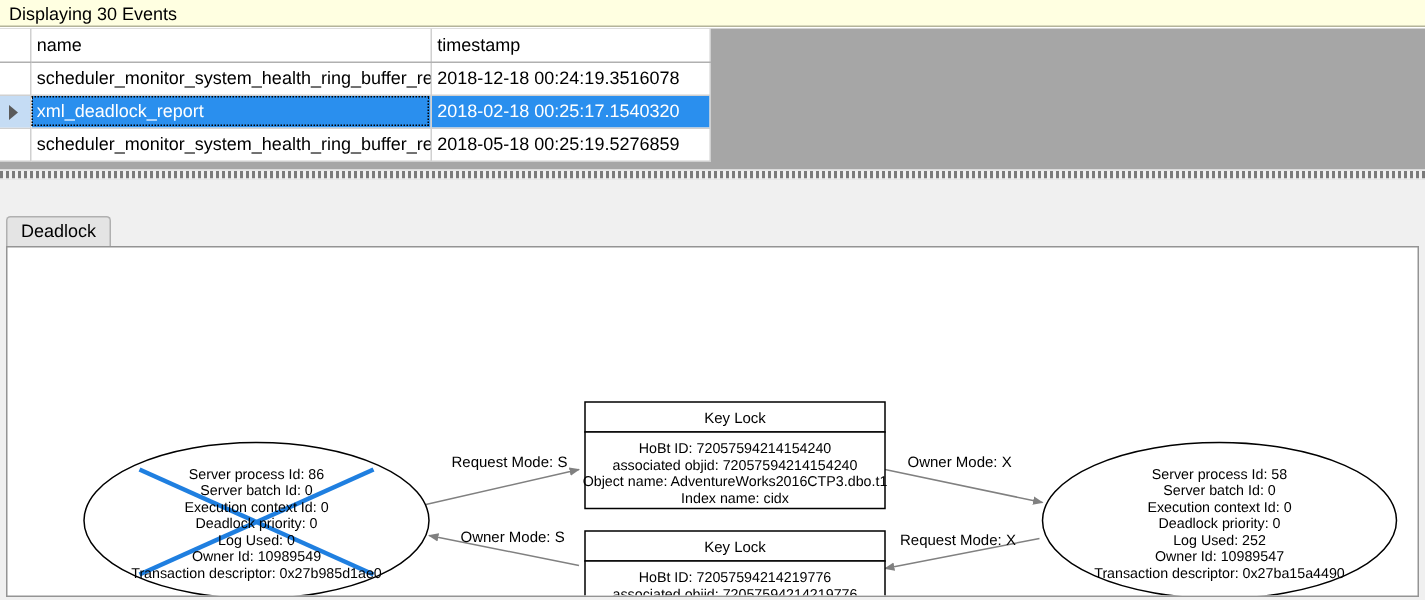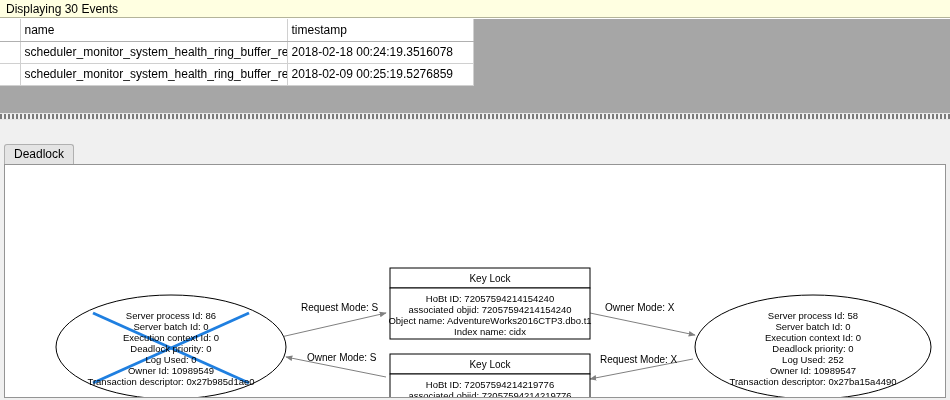"2018-02-18 00:24:19.3516078" td.col-ts { text: 2018-02-18 -> 2018-12-18 }
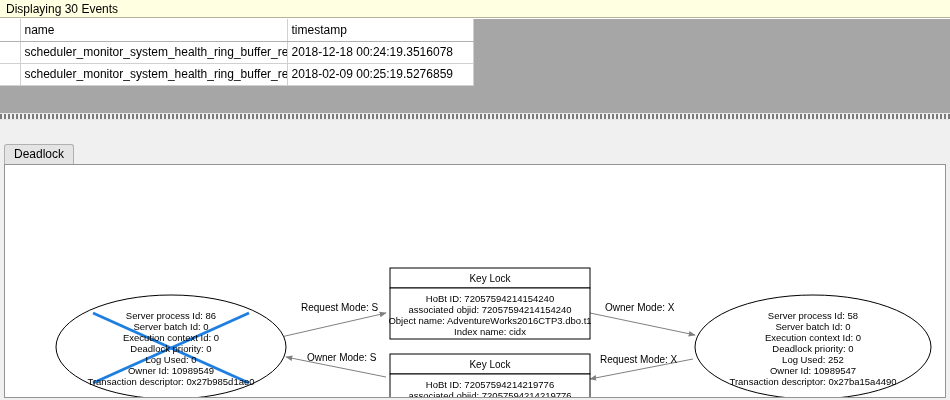"xml_deadlock_report" tr.row-selected { html: none -> <tr> <td> <span></span> </td> <td>xml_deadlock_report</td> <td>2018-02-18 00:25:17.1540320</td> </tr> }
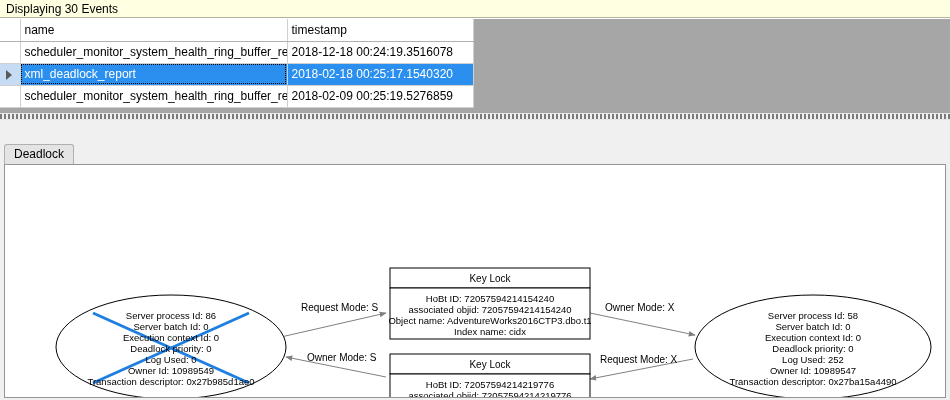"2018-02-09 00:25:19.5276859" td.col-ts { text: 2018-02-09 -> 2018-05-18 }
